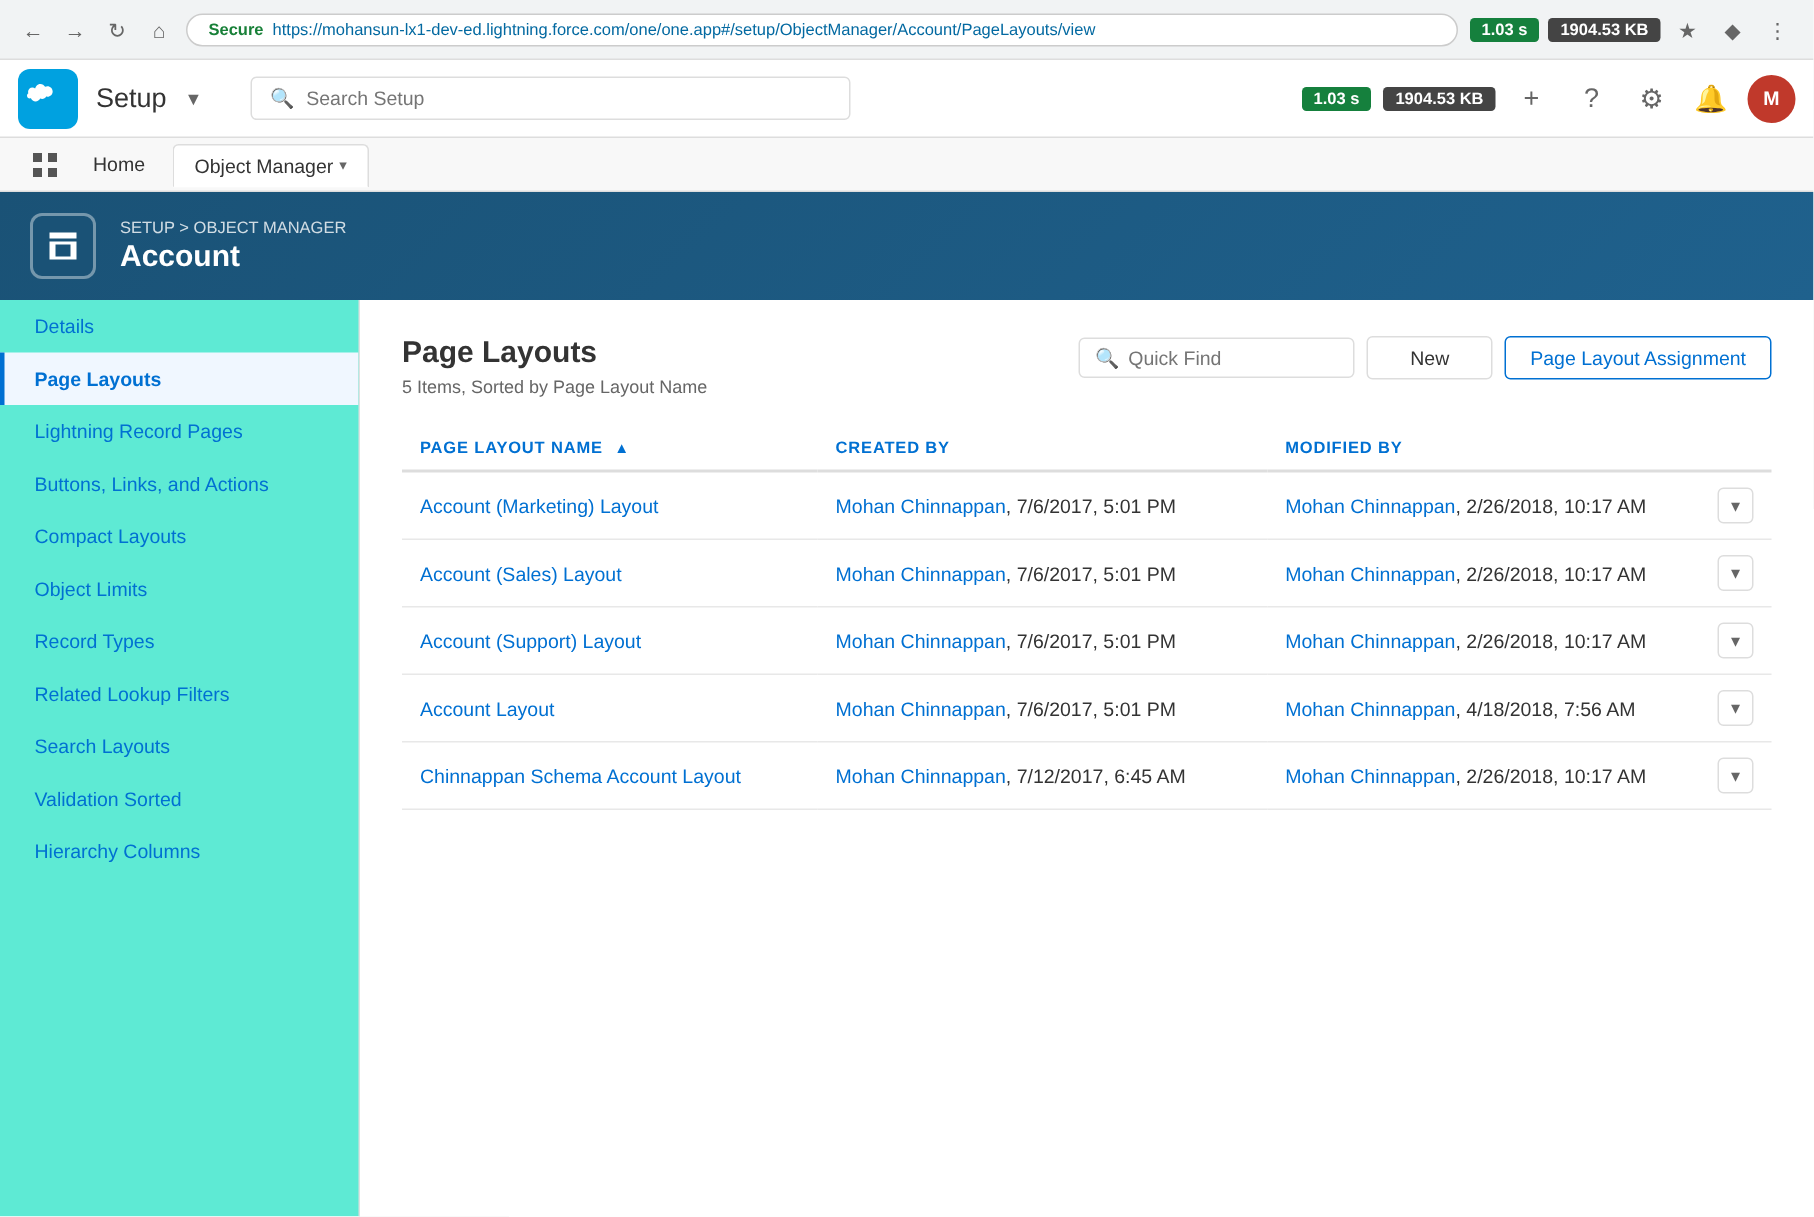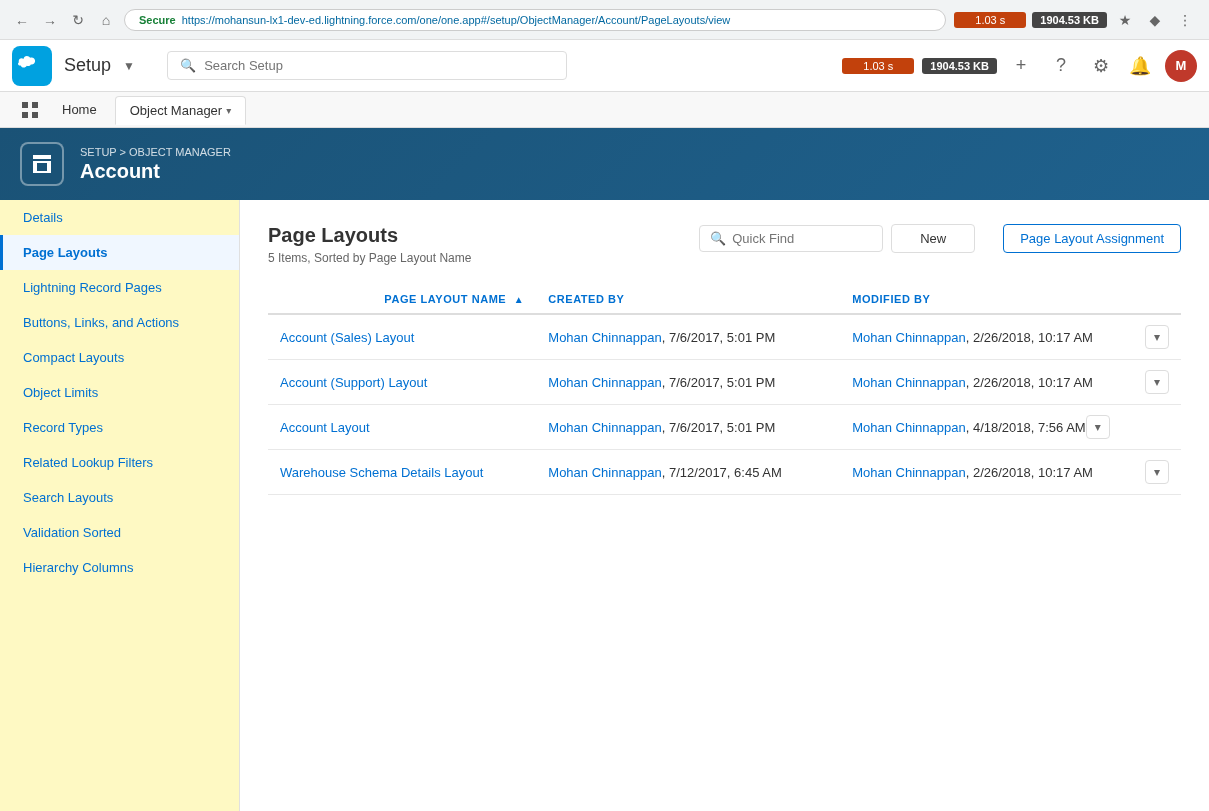"1.03 s" .perf-badge { background: #c2410c -> #15803d; font-weight: 400 -> 700; padding: 2px 21px -> 2px 8px }
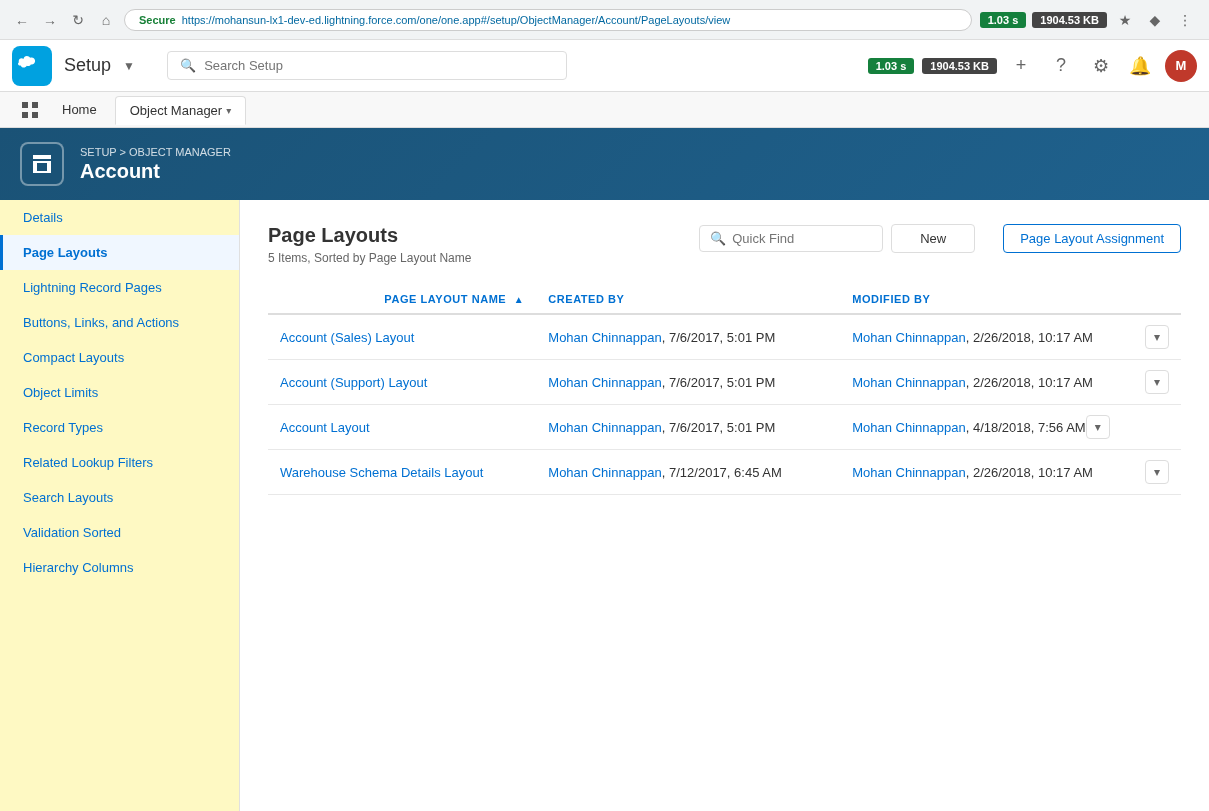"Details" .sidebar { background: #fef9c3 -> #5eead4 }
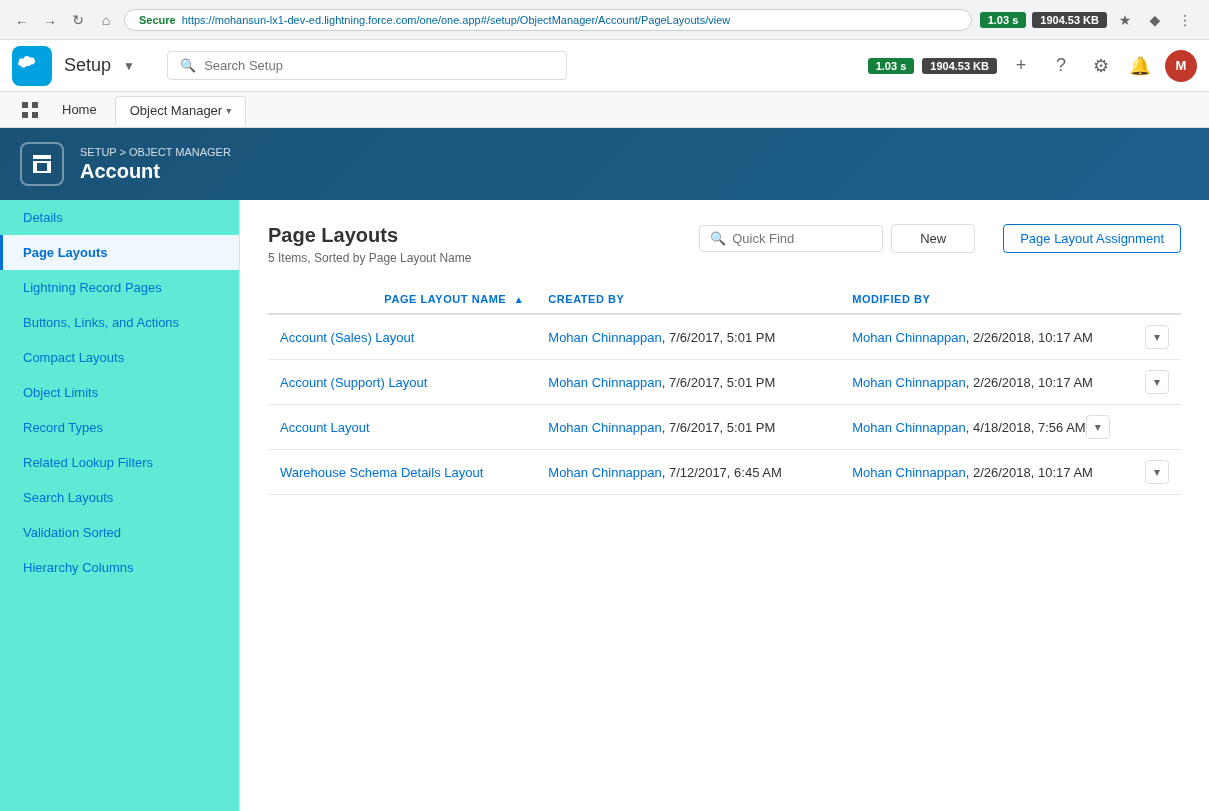"Page Layout Assignment" .btn-brand { margin-left: 20px -> none }
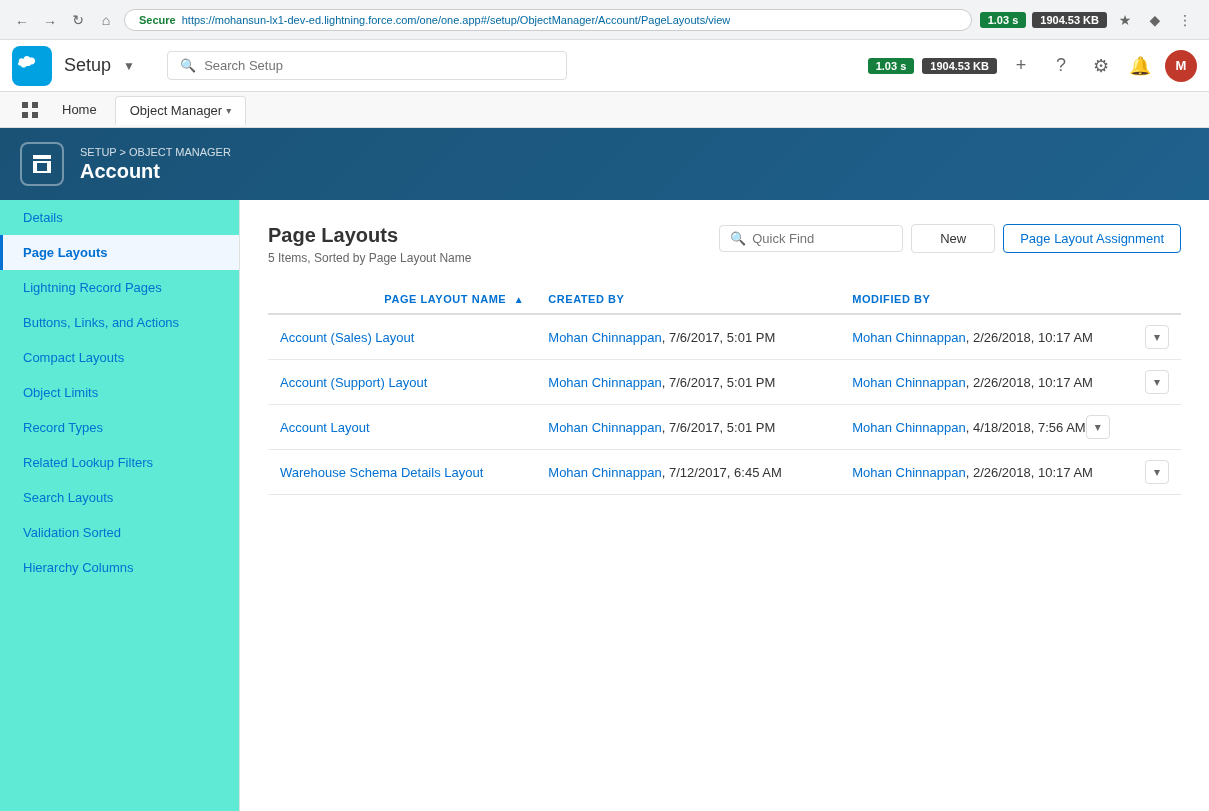"PAGE LAYOUT NAME ▲" .data-table th.sortable { text-align: right -> none }
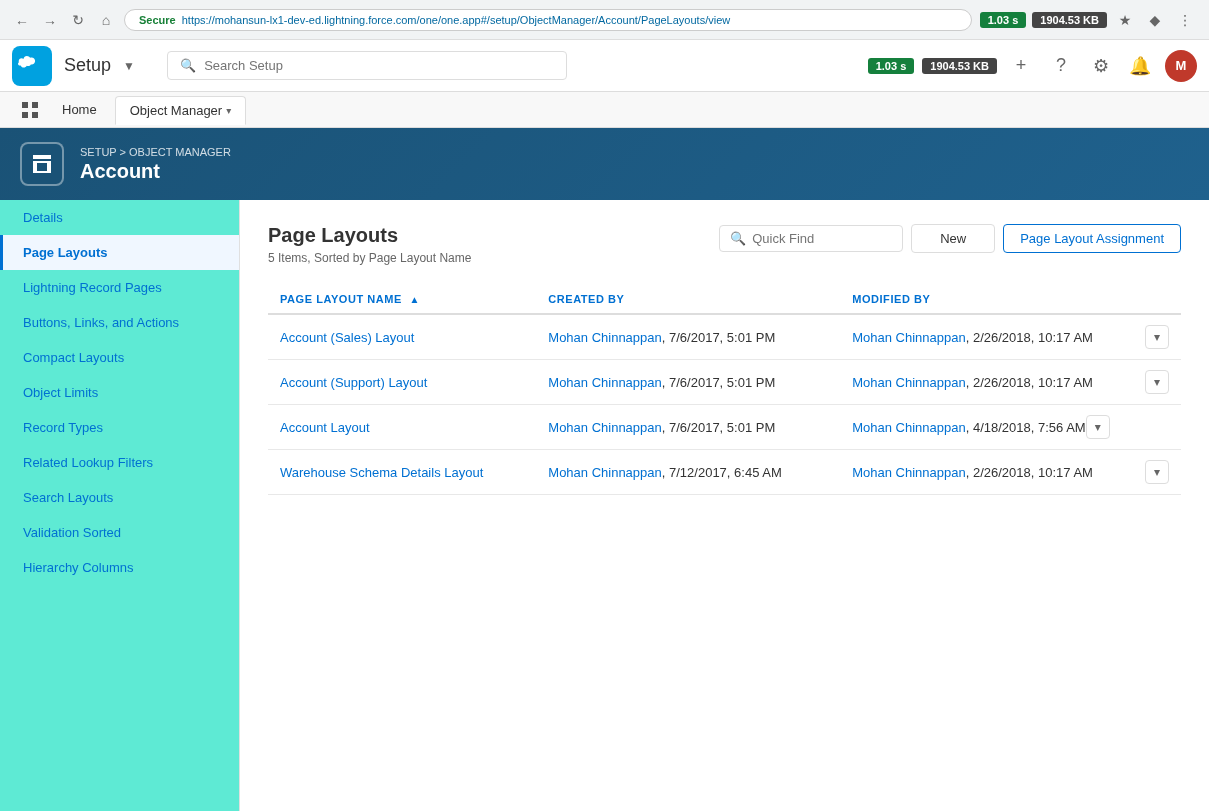"Account (Marketing) Layout" tr { html: none -> <tr> <td><a>Account (Marketing) Layout</a></td> <td><span>Mohan Chinnappan</span><span>, 7/6/2017, 5:01 PM</span></td> <td> <div><span>Mohan Chinnappan</span><span>, 2/26/2018, 10:17 AM</span></div> <button>▾</button> </td> </tr> }
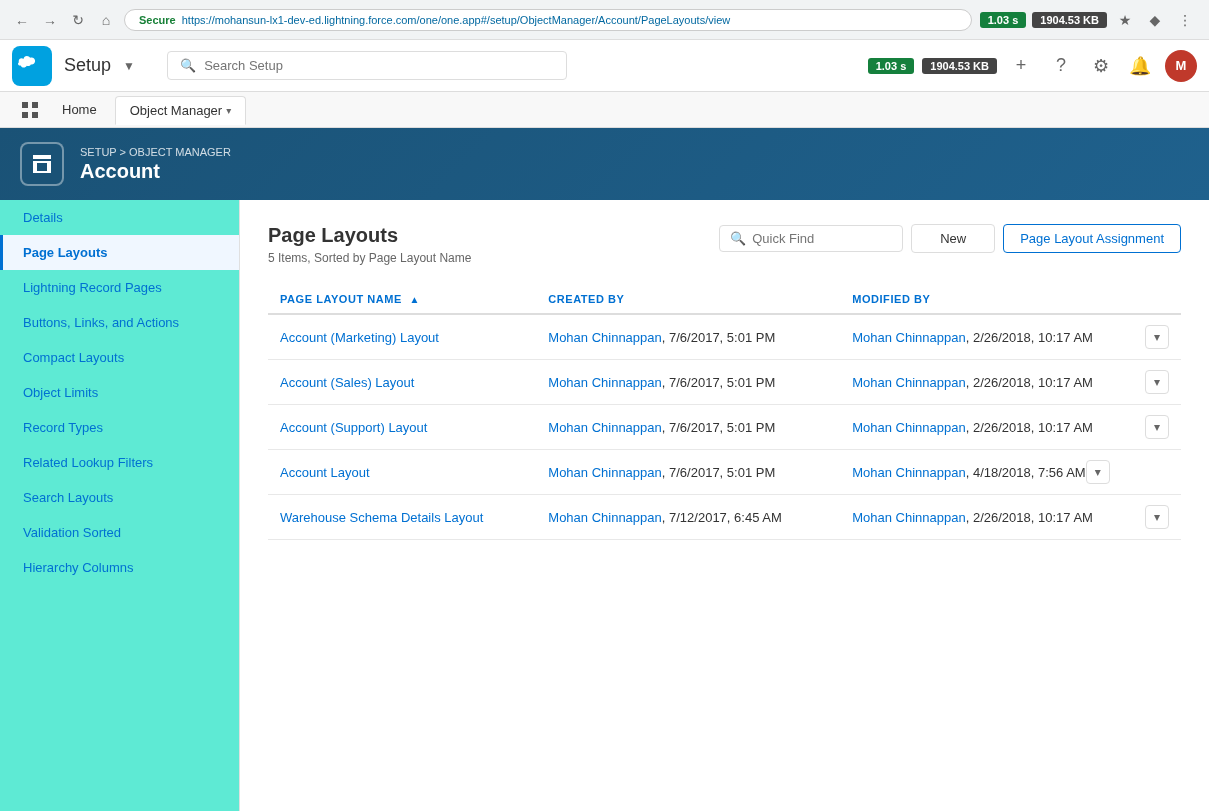"Mohan Chinnappan, 4/18/2018, 7:56 AM" td { justify-content: flex-start -> space-between }
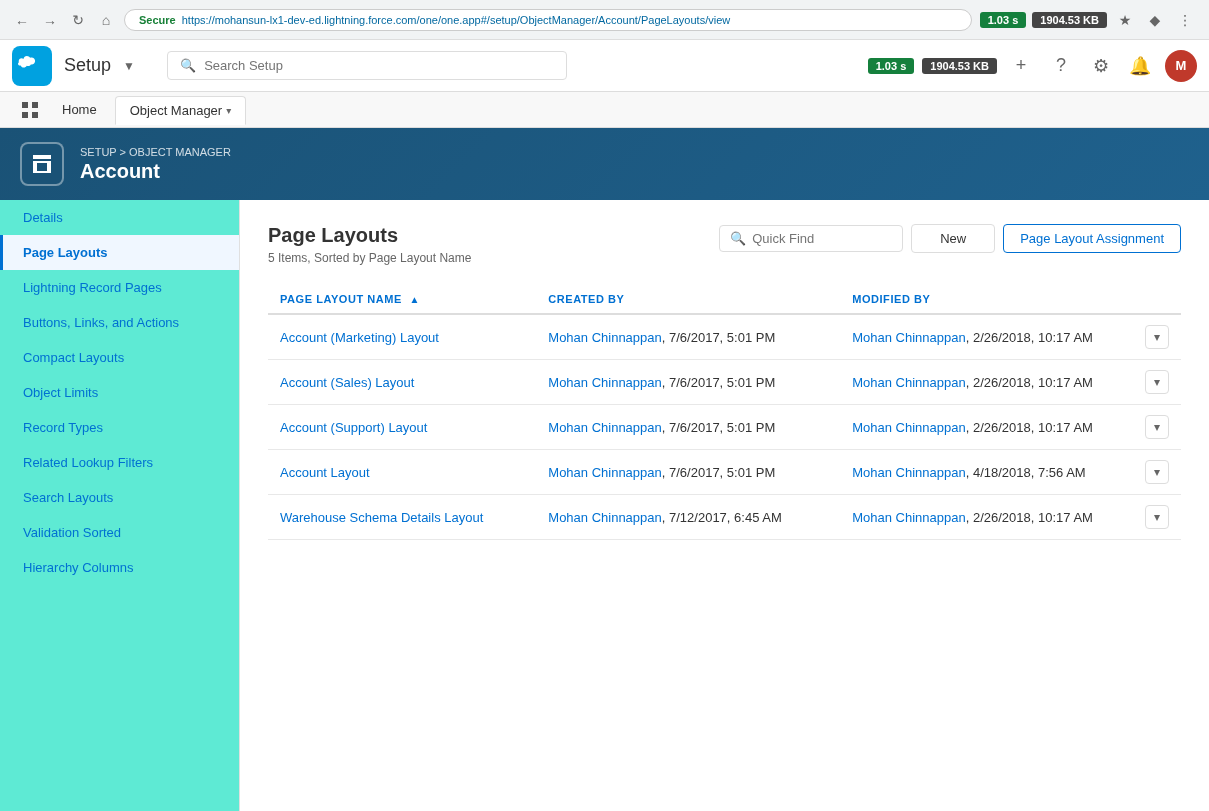"Warehouse Schema Details Layout" a.table-link { text: Warehouse Schema Details -> Chinnappan Schema Account }
